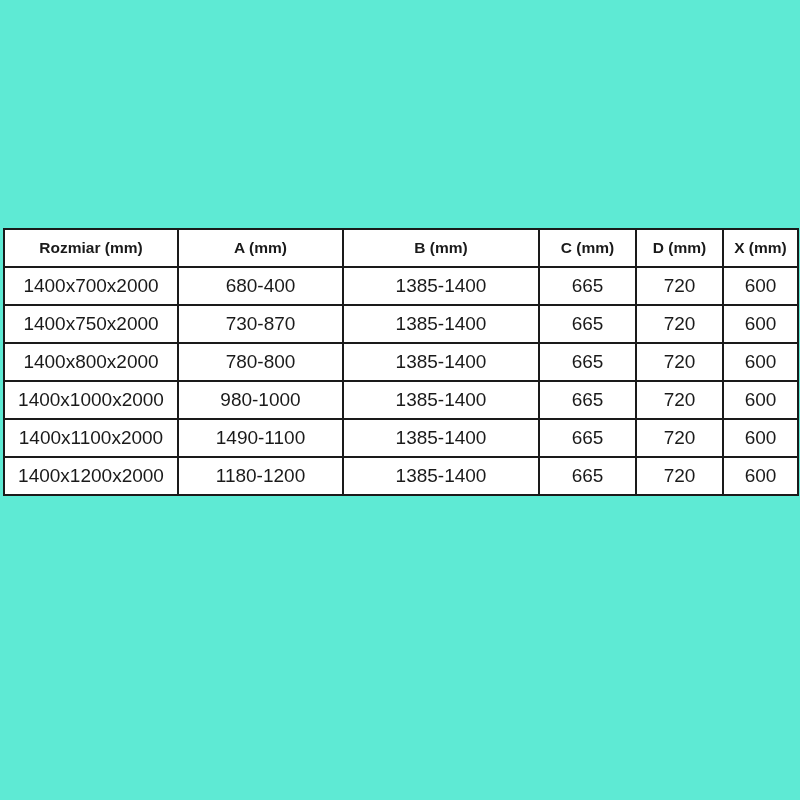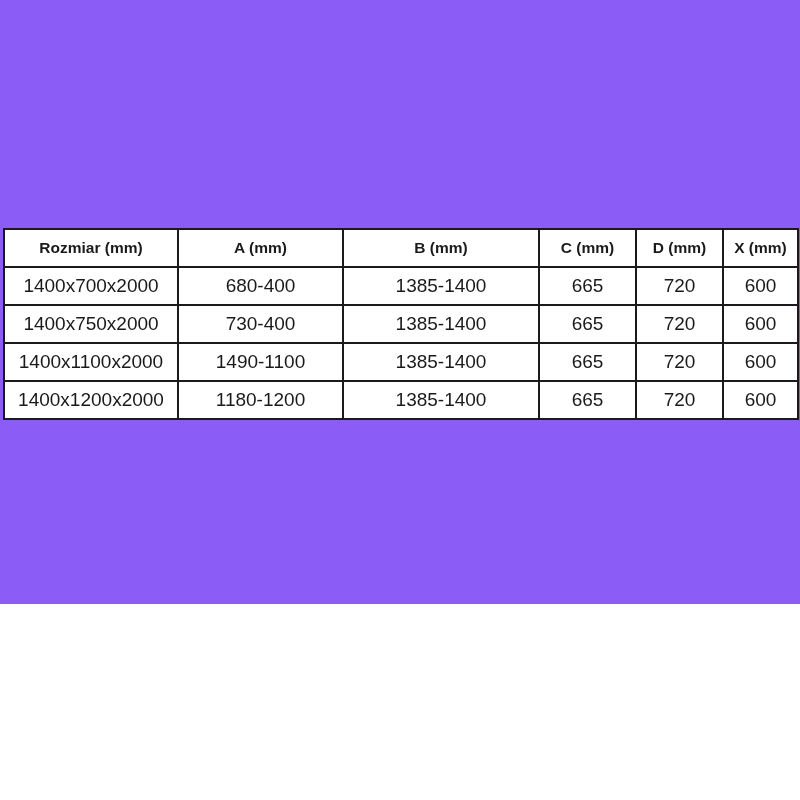"Rozmiar (mm)" .page { background: #8b5cf6 -> #5eead4; height: 604px -> 800px }
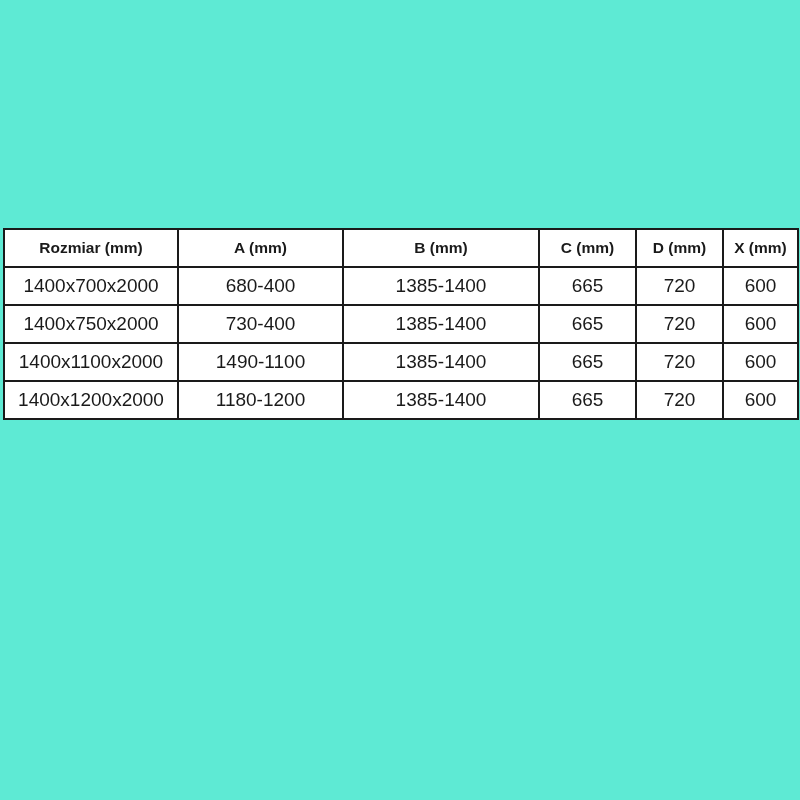"730-400" td { text: 730-400 -> 730-870 }
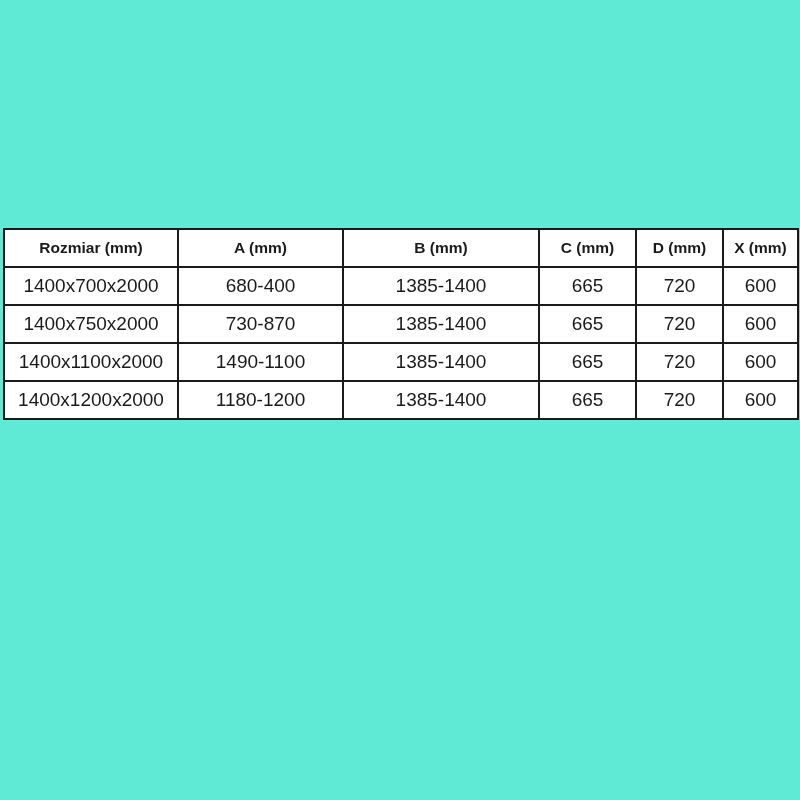"1400x800x2000" tr { html: none -> <tr> <td>1400x800x2000</td> <td>780-800</td> <td>1385-1400</td> <td>665</td> <td>720</td> <td>600</td> </tr> }
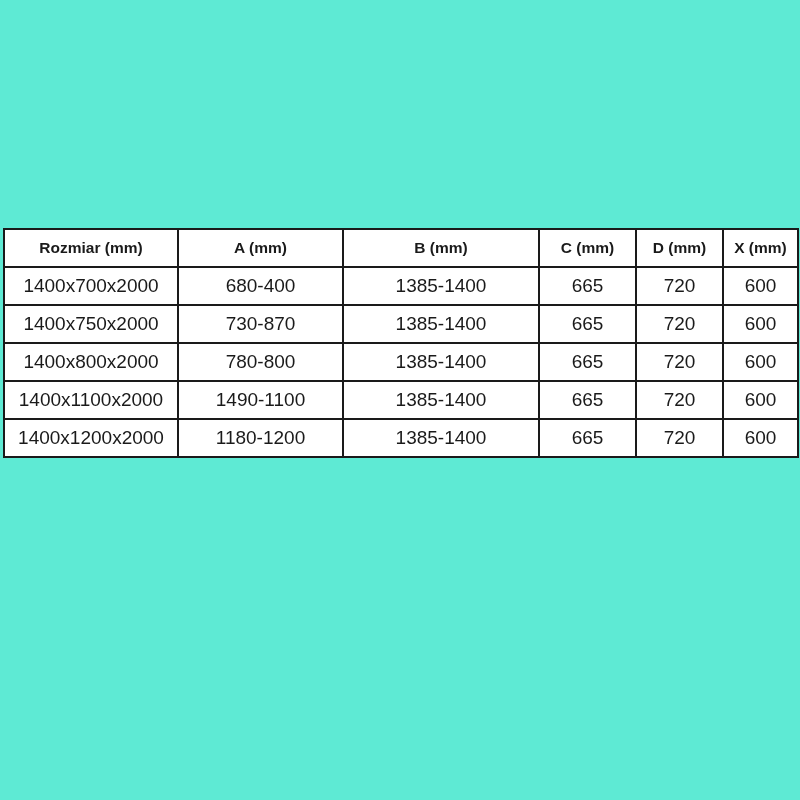"1400x1000x2000" tr { html: none -> <tr> <td>1400x1000x2000</td> <td>980-1000</td> <td>1385-1400</td> <td>665</td> <td>720</td> <td>600</td> </tr> }
